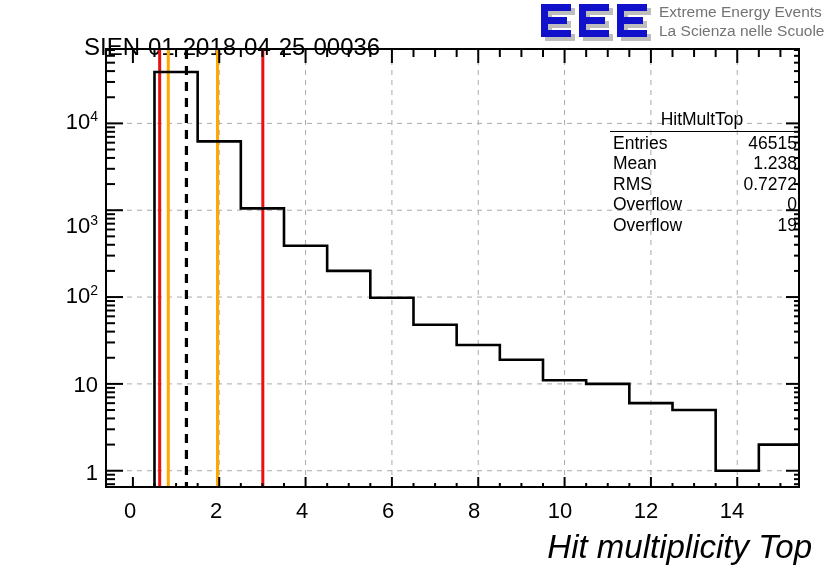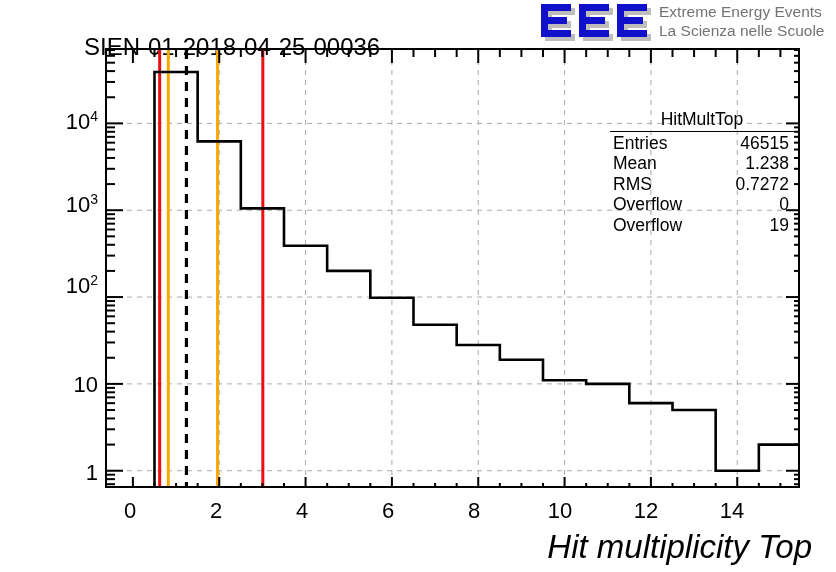"Entries" #stats .row { padding: 0 11px 0 9px -> 0 3px 0 9px }
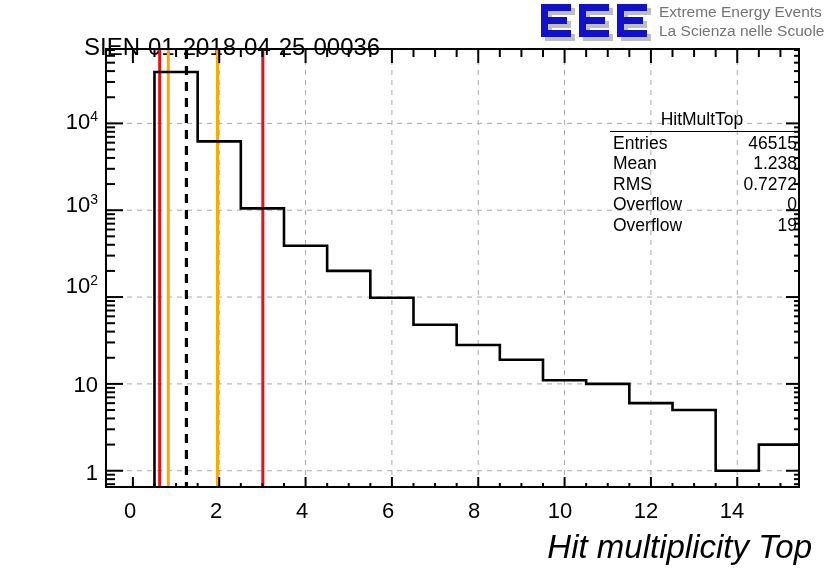"103" div.ylab { top: 191px -> 212px }
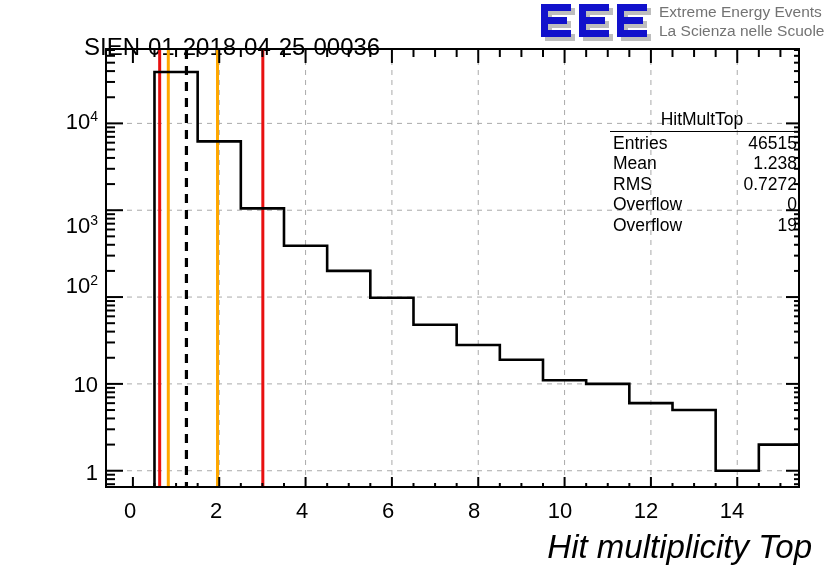"102" div.ylab { top: 272px -> 282px }
